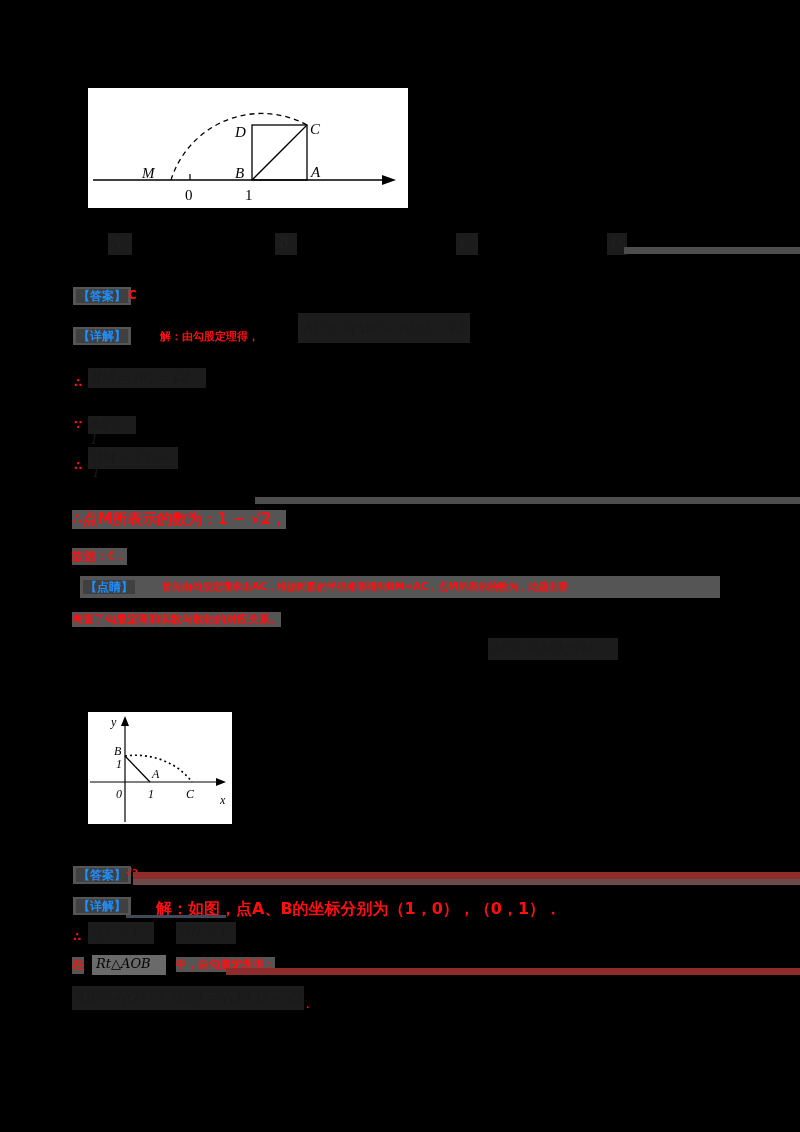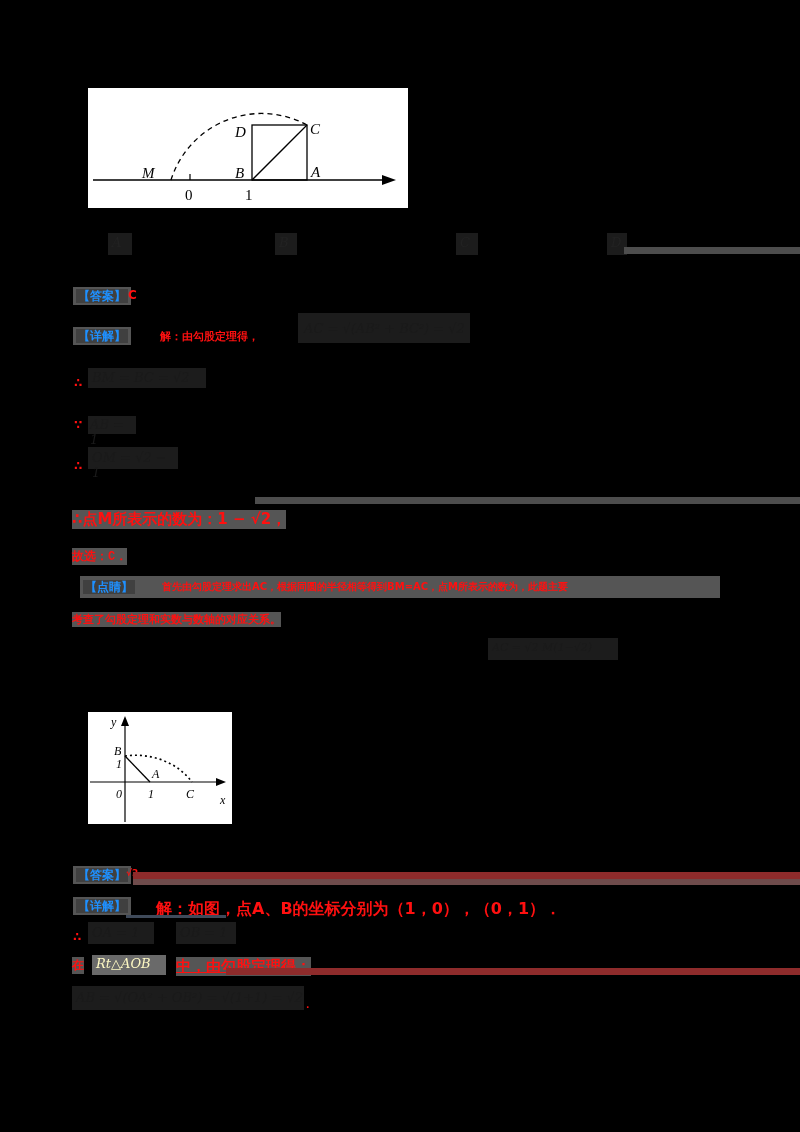"Rt△AOB" span.math { color: #fef9c3 -> #000000 }
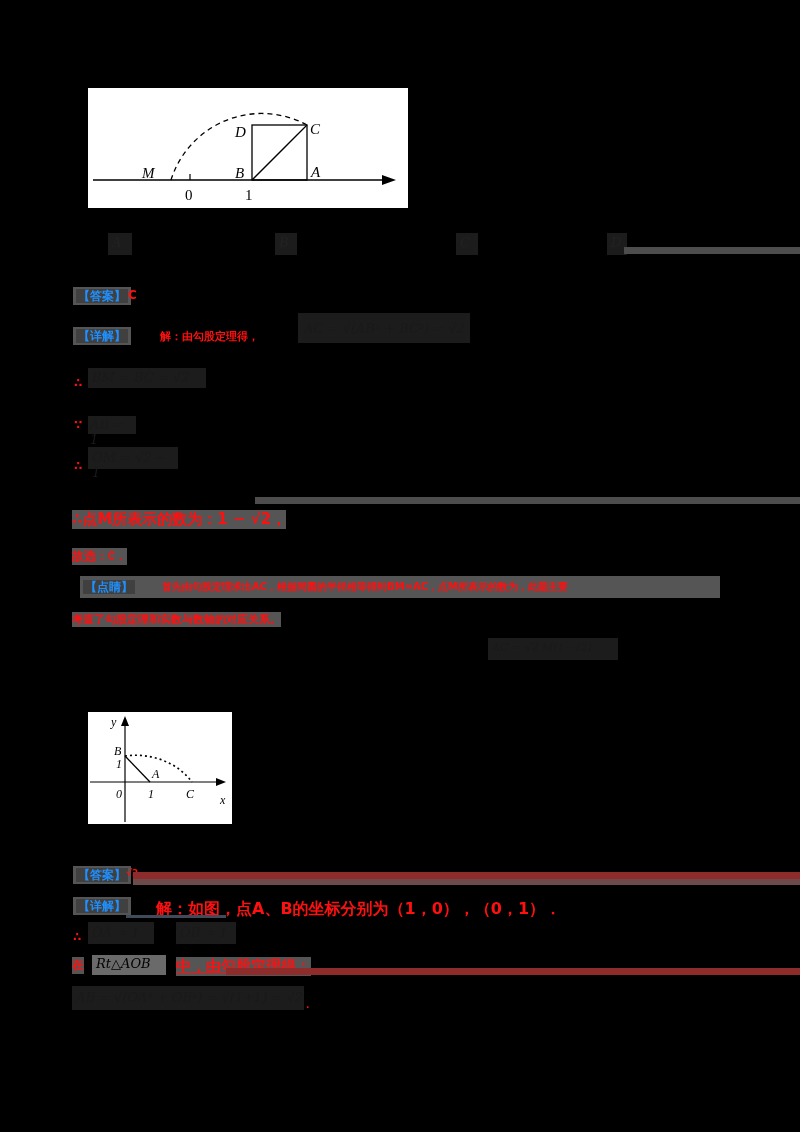"中，由勾股定理得：" span.abs { font-size: 15px -> 11px; text-decoration: underline -> none }
